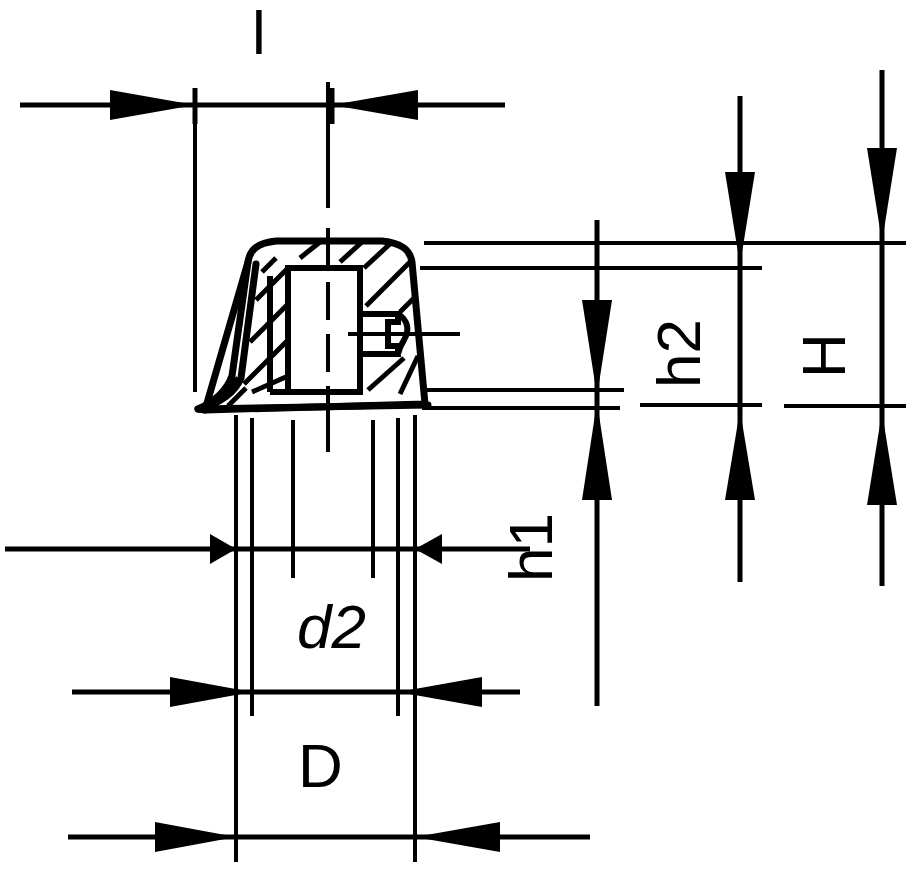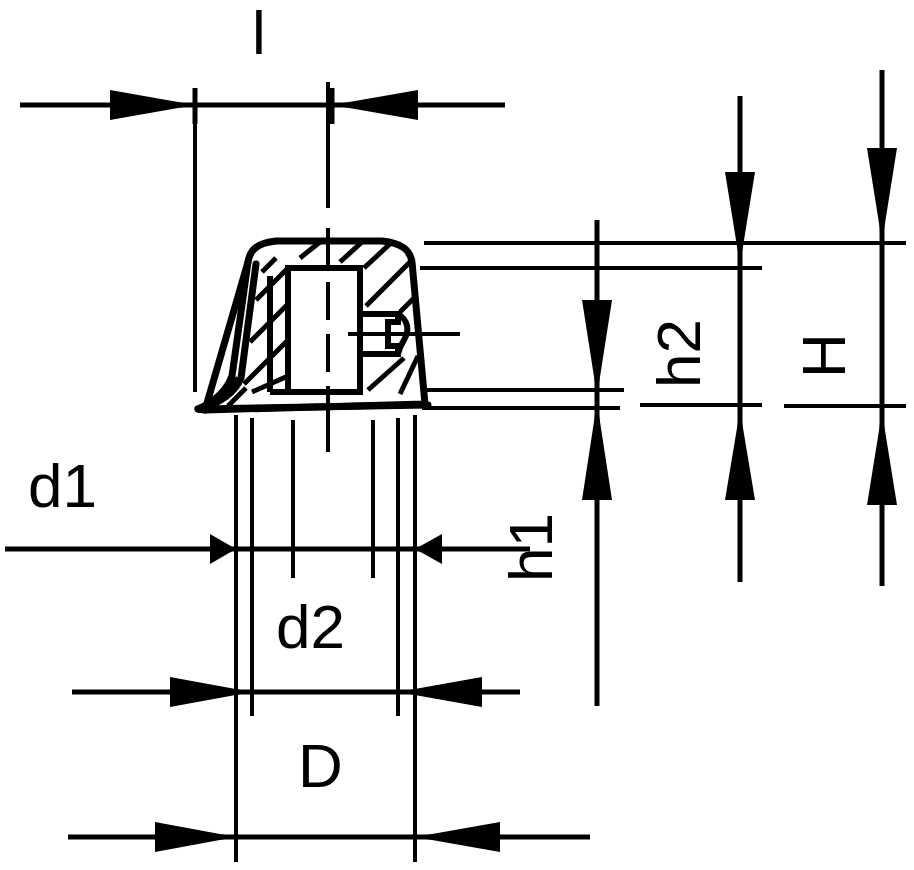"d1" div.lbl { html: <div>d1</div> -> none }
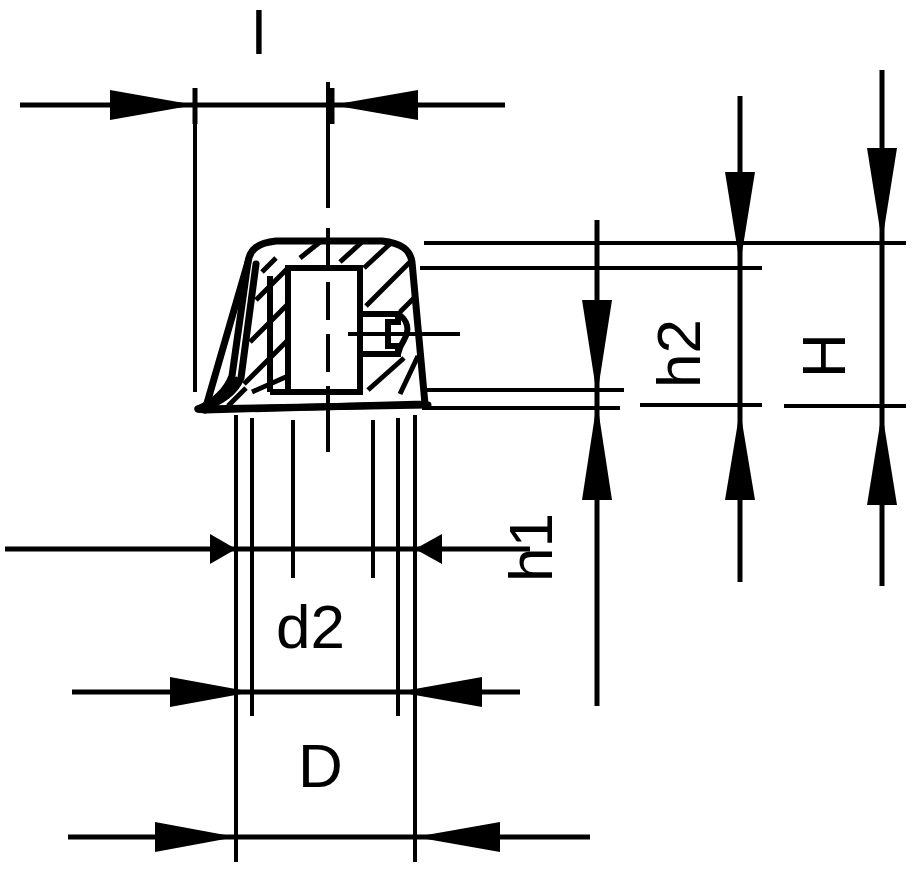"d2" div.lbl { font-style: none -> italic; left: 276px -> 297px }
